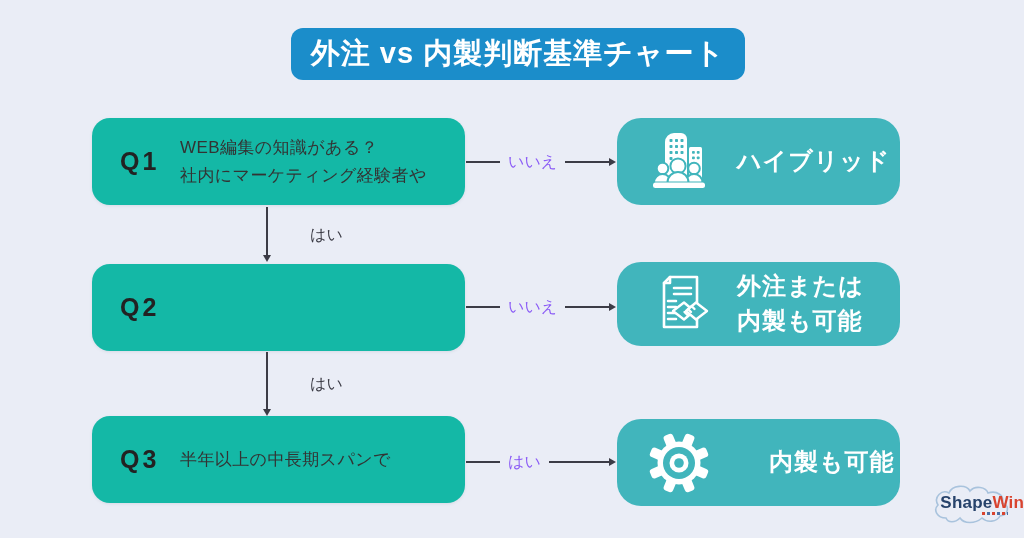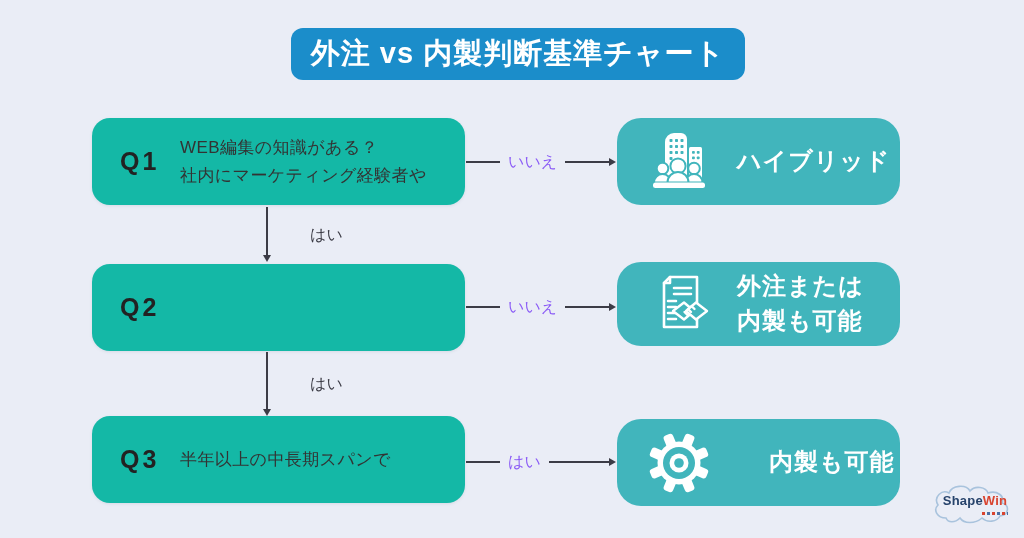"ShapeWin" .logo-text { font-size: 13px -> 17px; text-align: center -> right }
